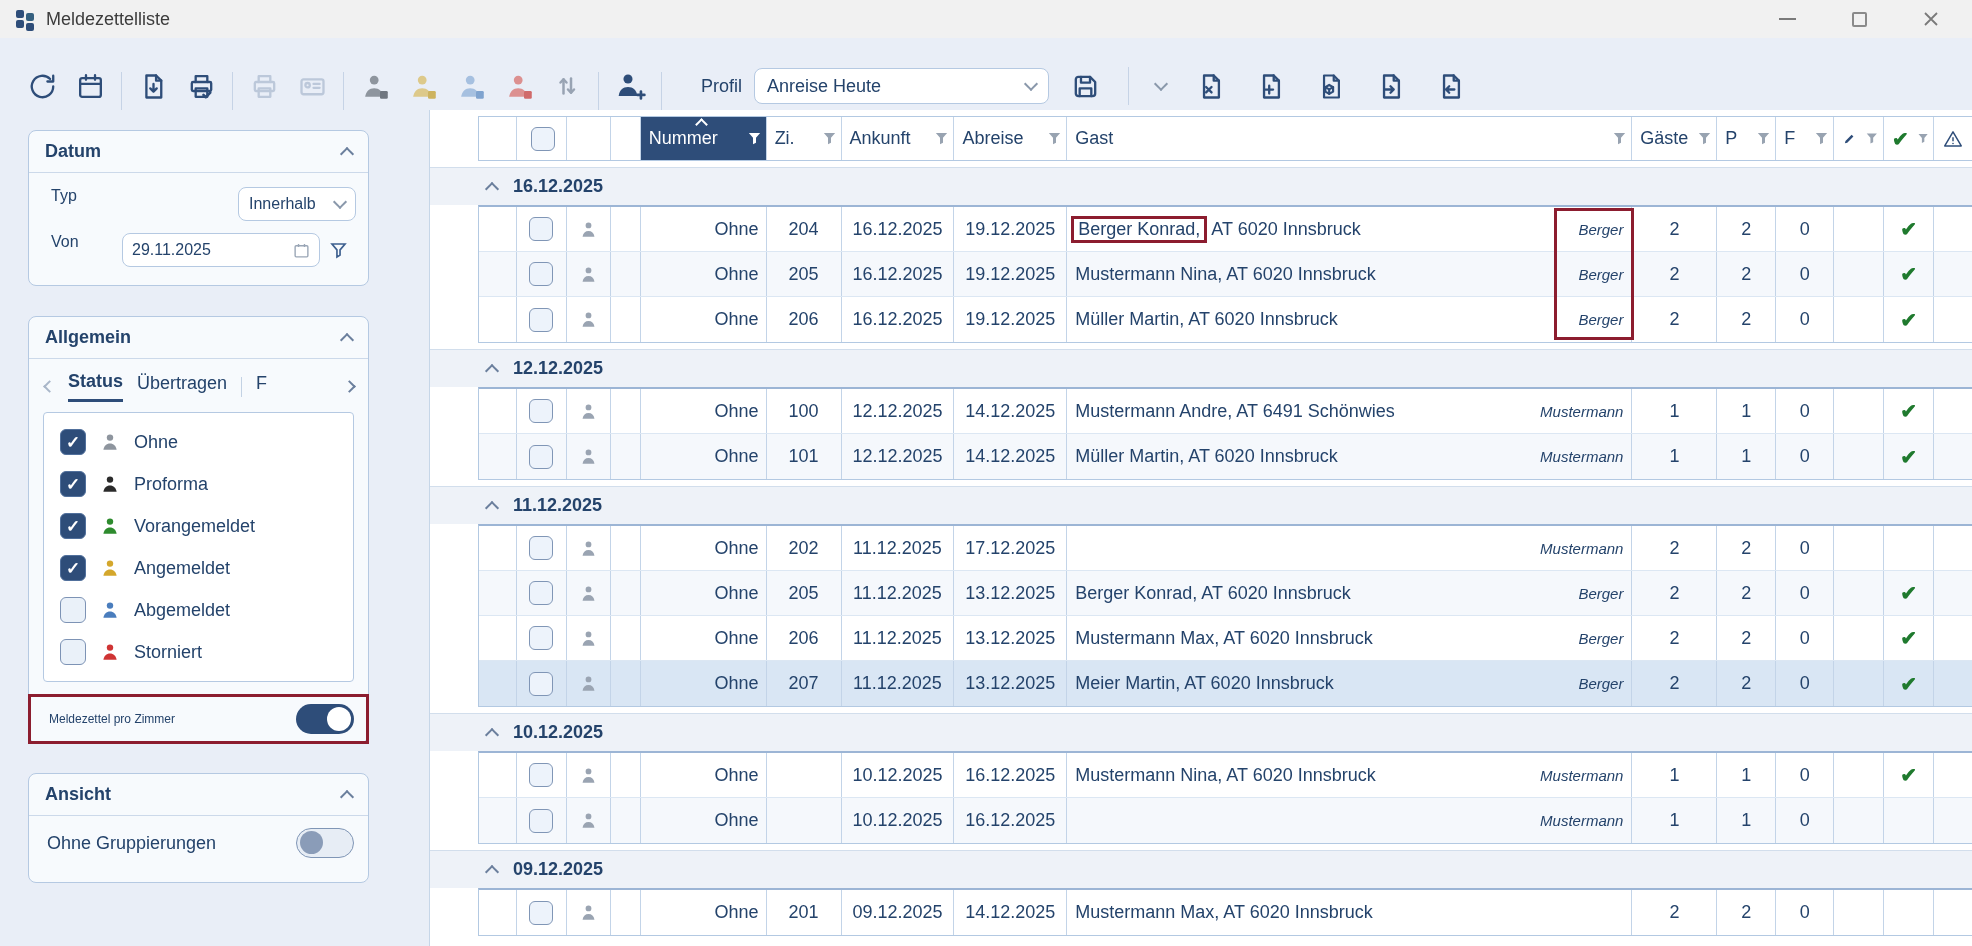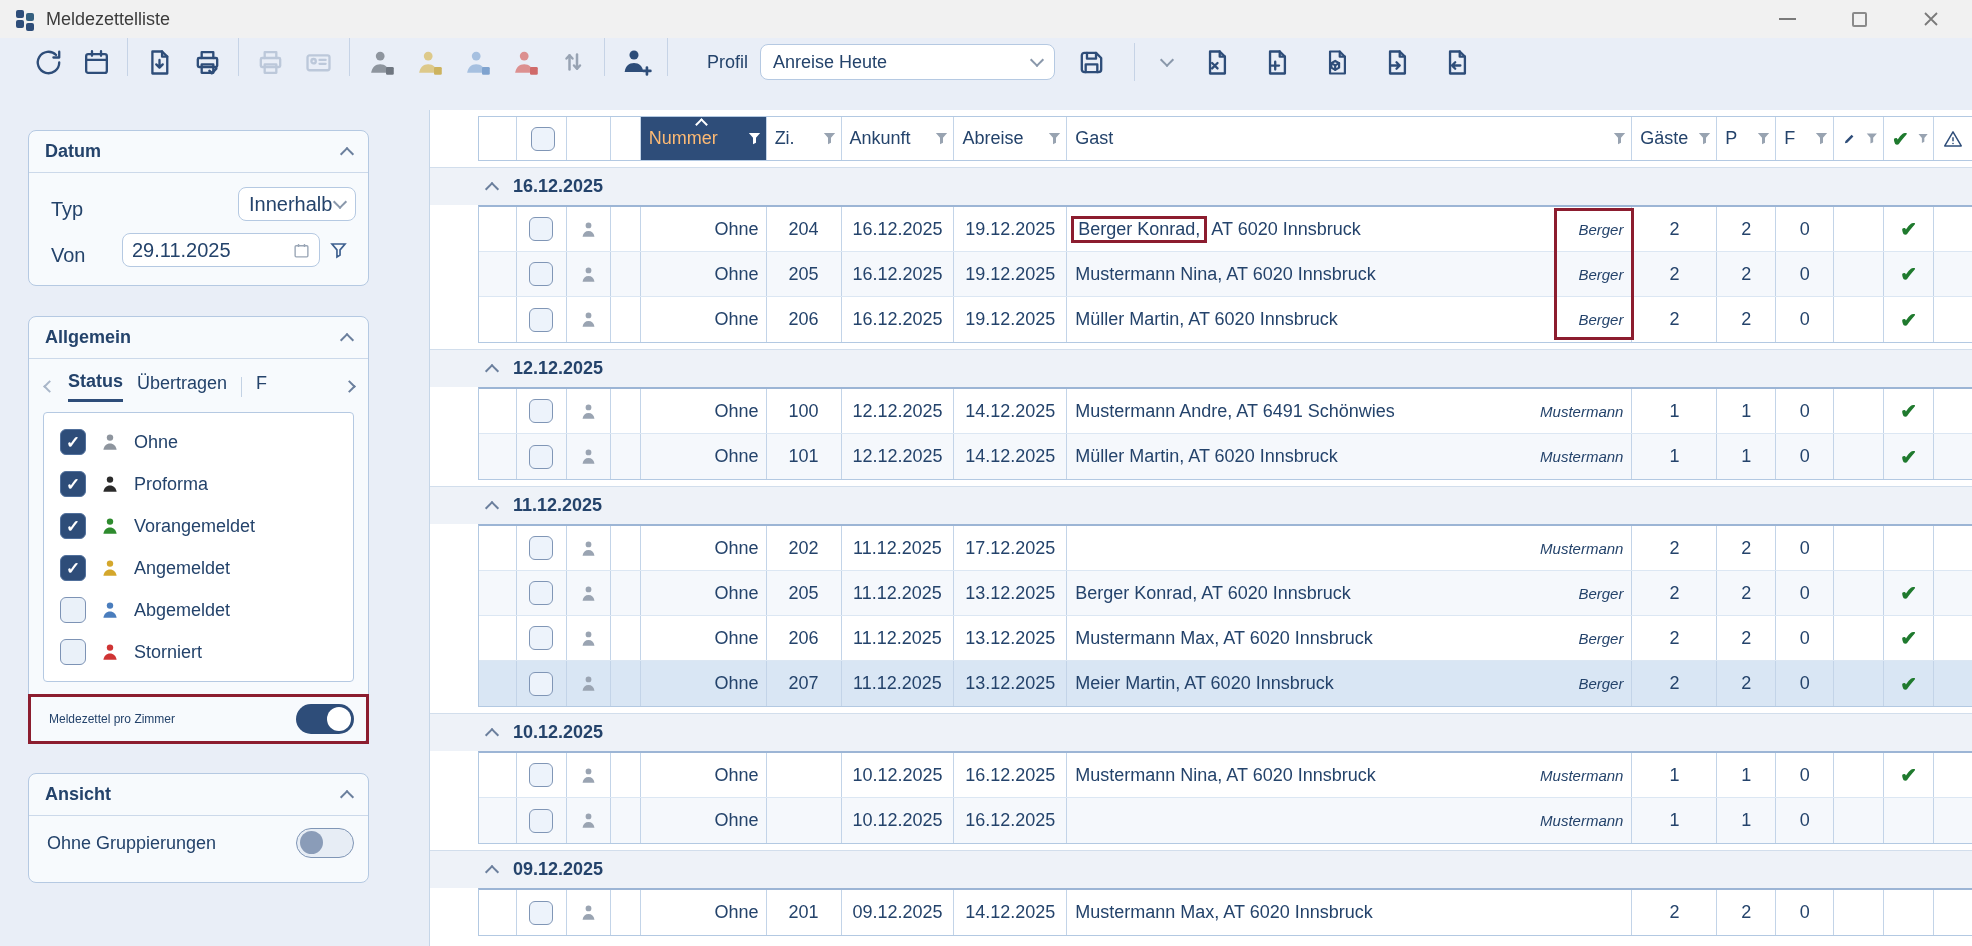"Profil" .toolbar { align-items: flex-start -> flex-end; padding-left: 24px -> 18px }
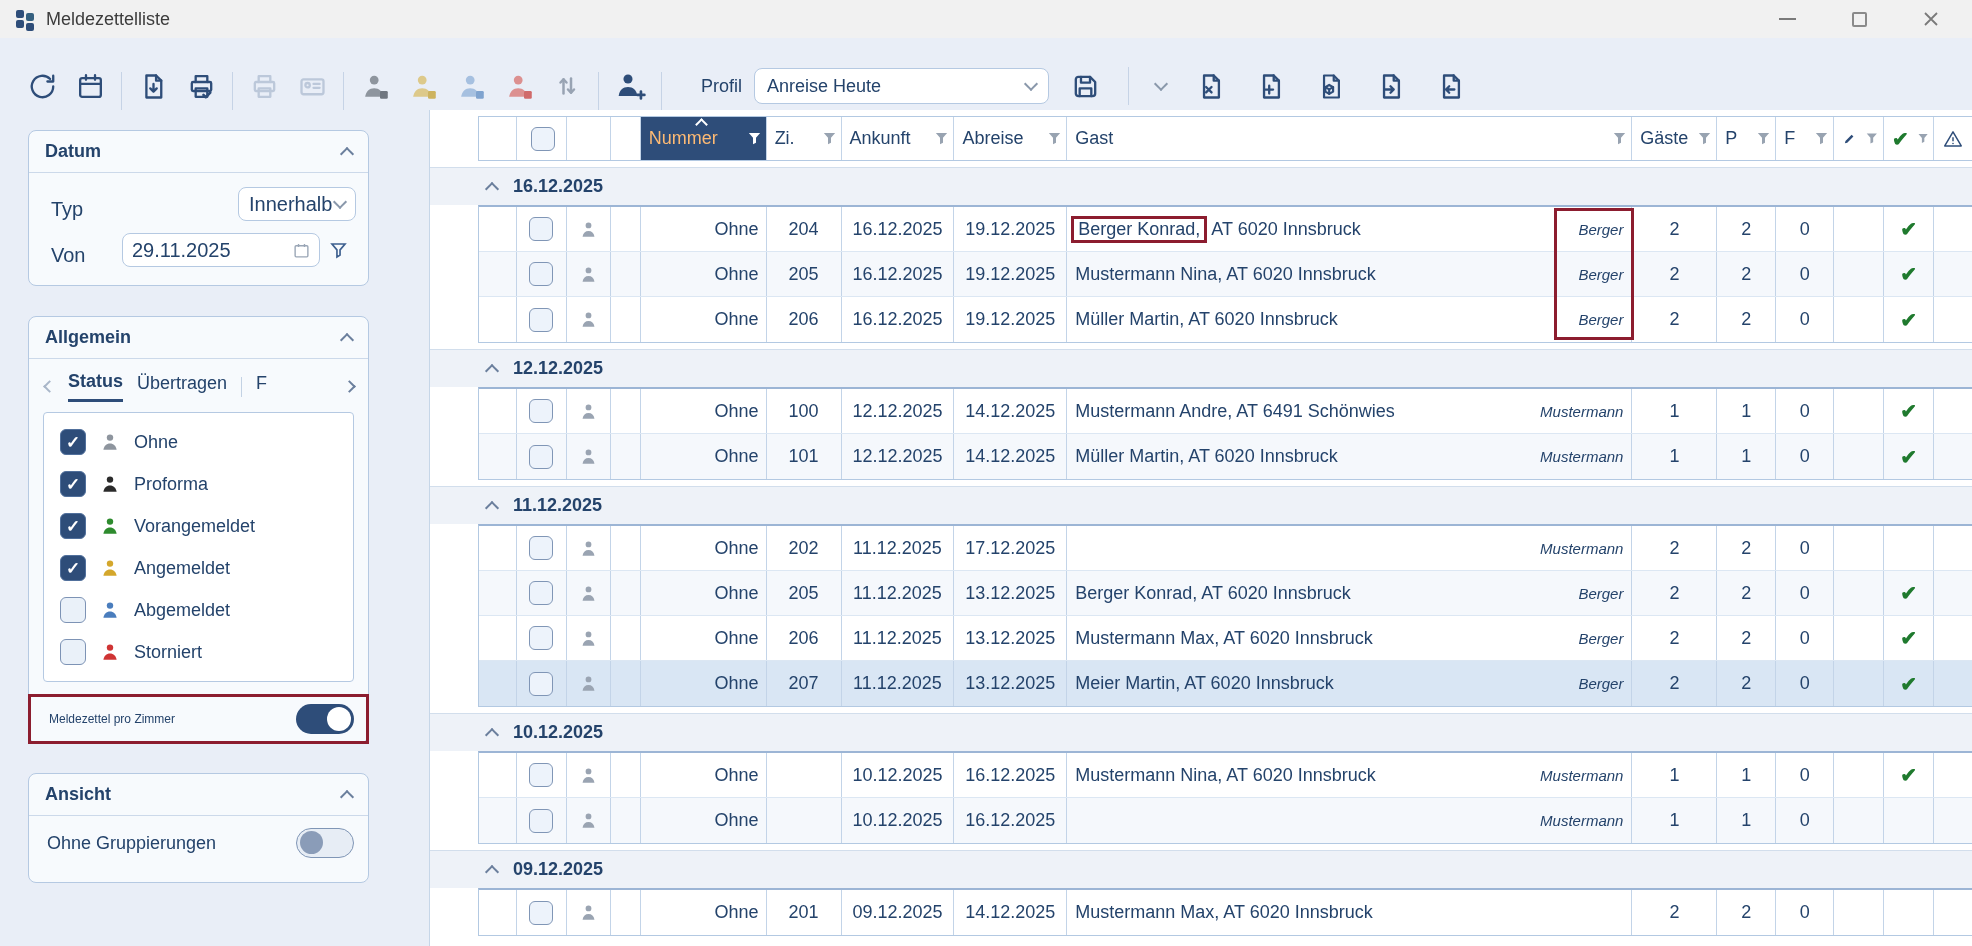"Nummer" .hc-sorted { color: #fdba74 -> #ffffff }
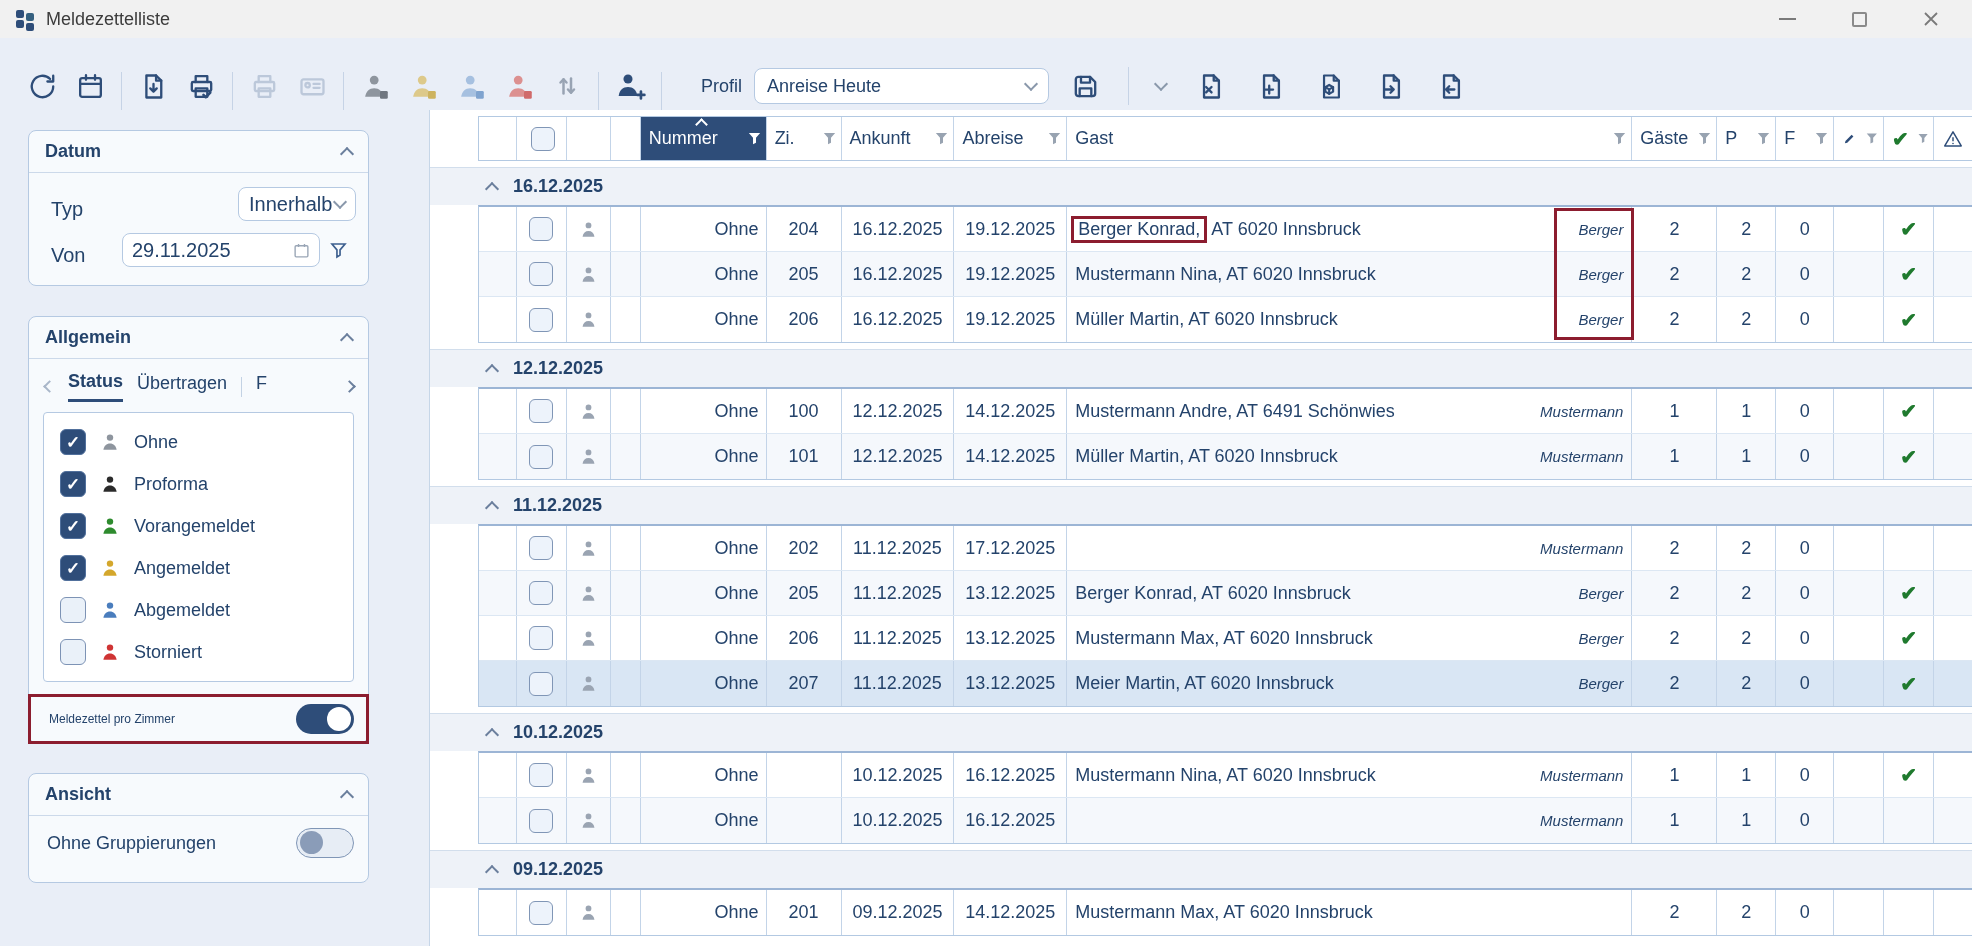"Typ" .f-row { align-items: flex-end -> flex-start; font-size: 20px -> 16px }
